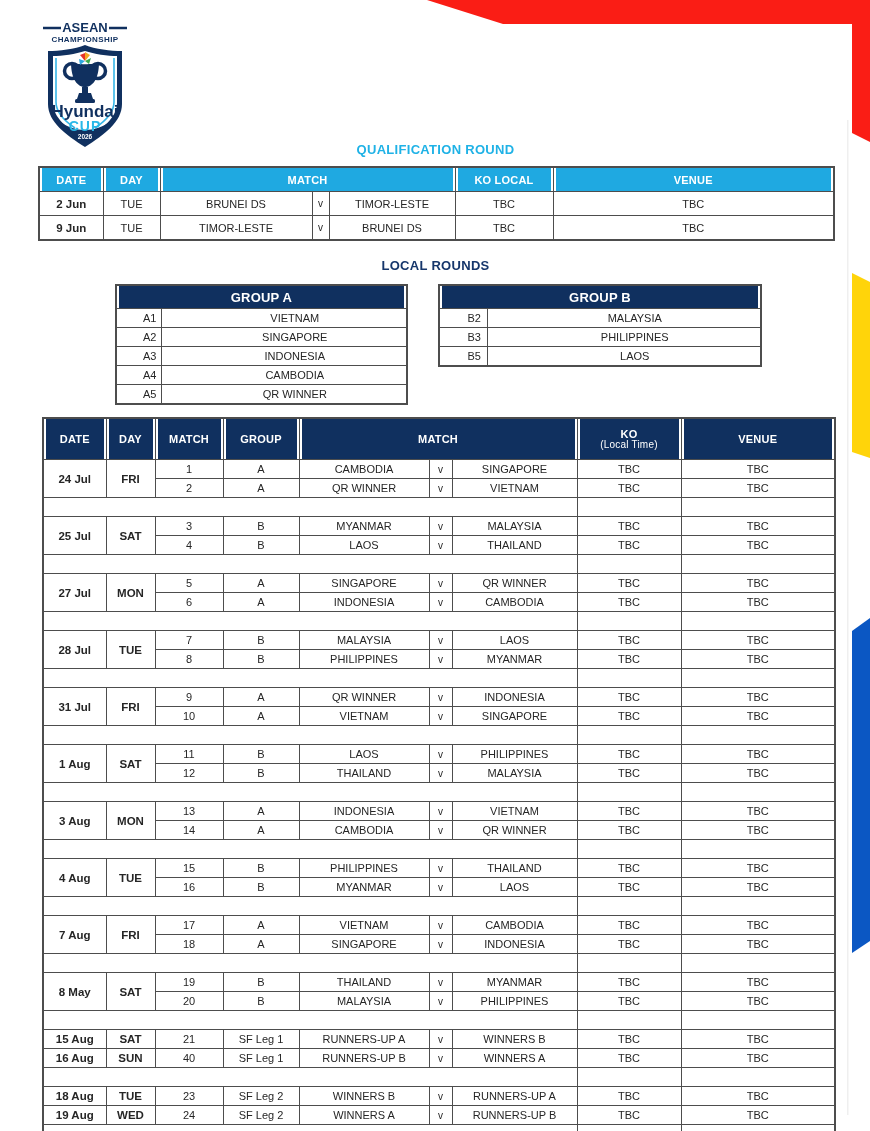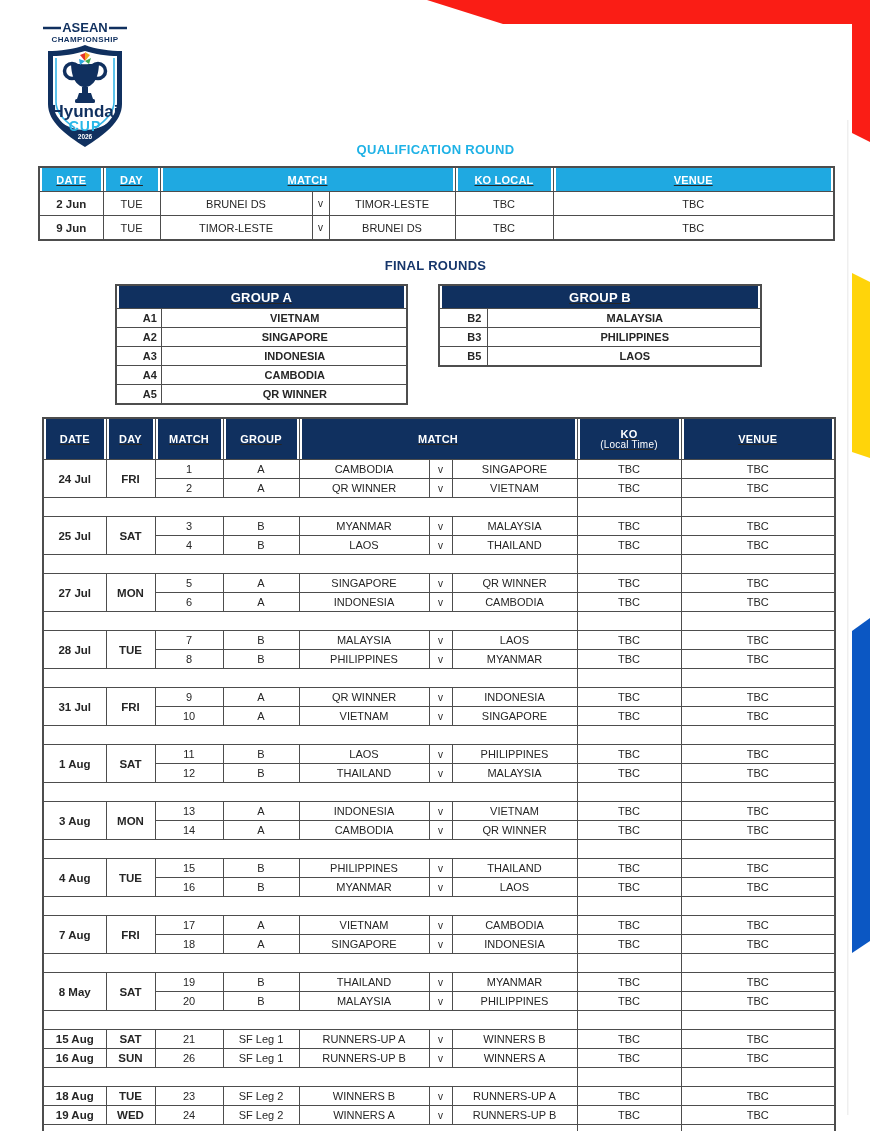"DATE" th { text-decoration: underline -> none }
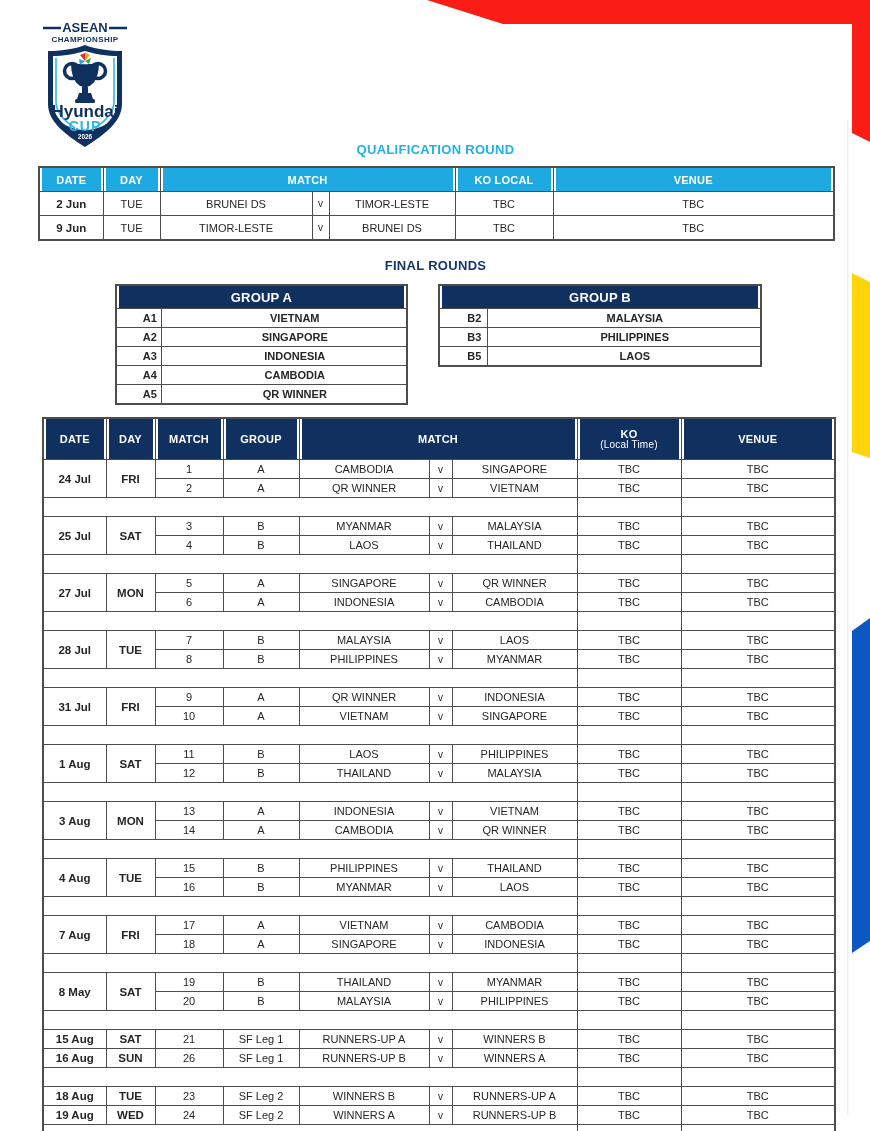"FINAL ROUNDS" div.title { text: FINAL -> LOCAL }
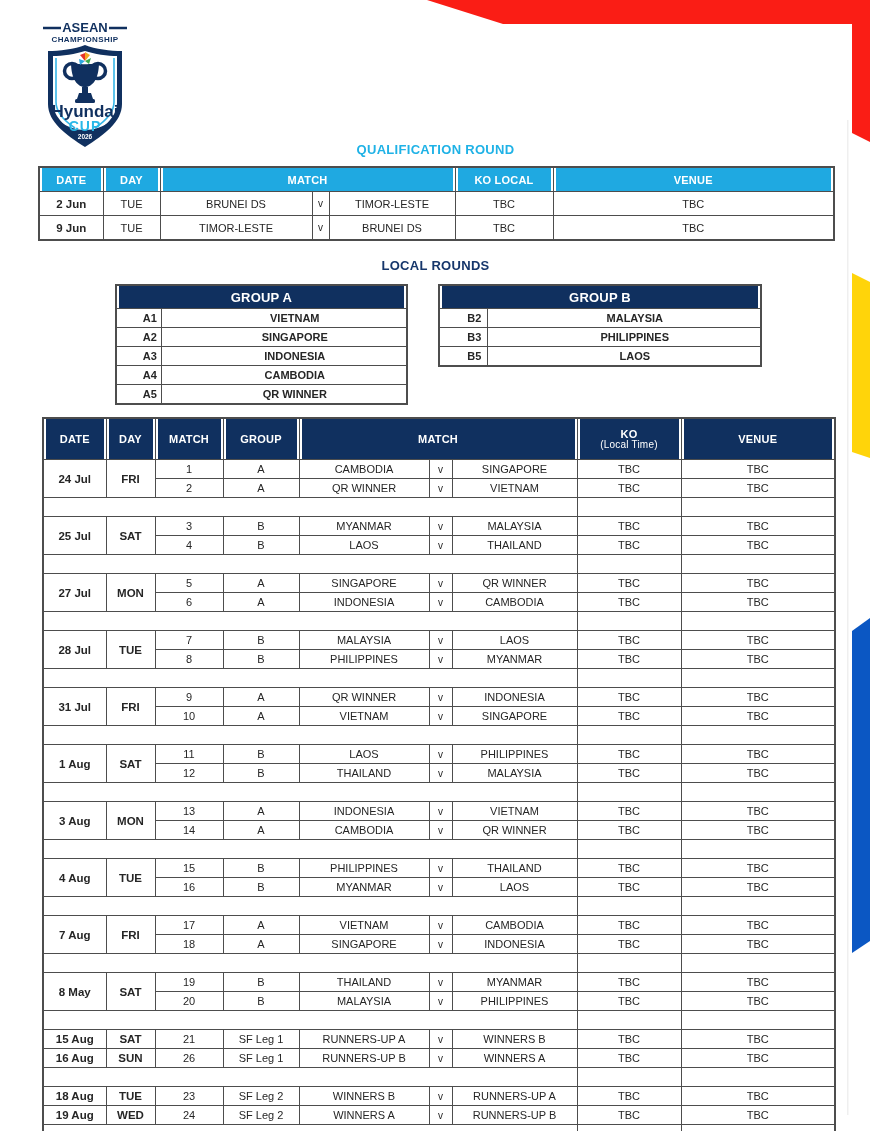"A1" .grp td { font-weight: bold -> normal }
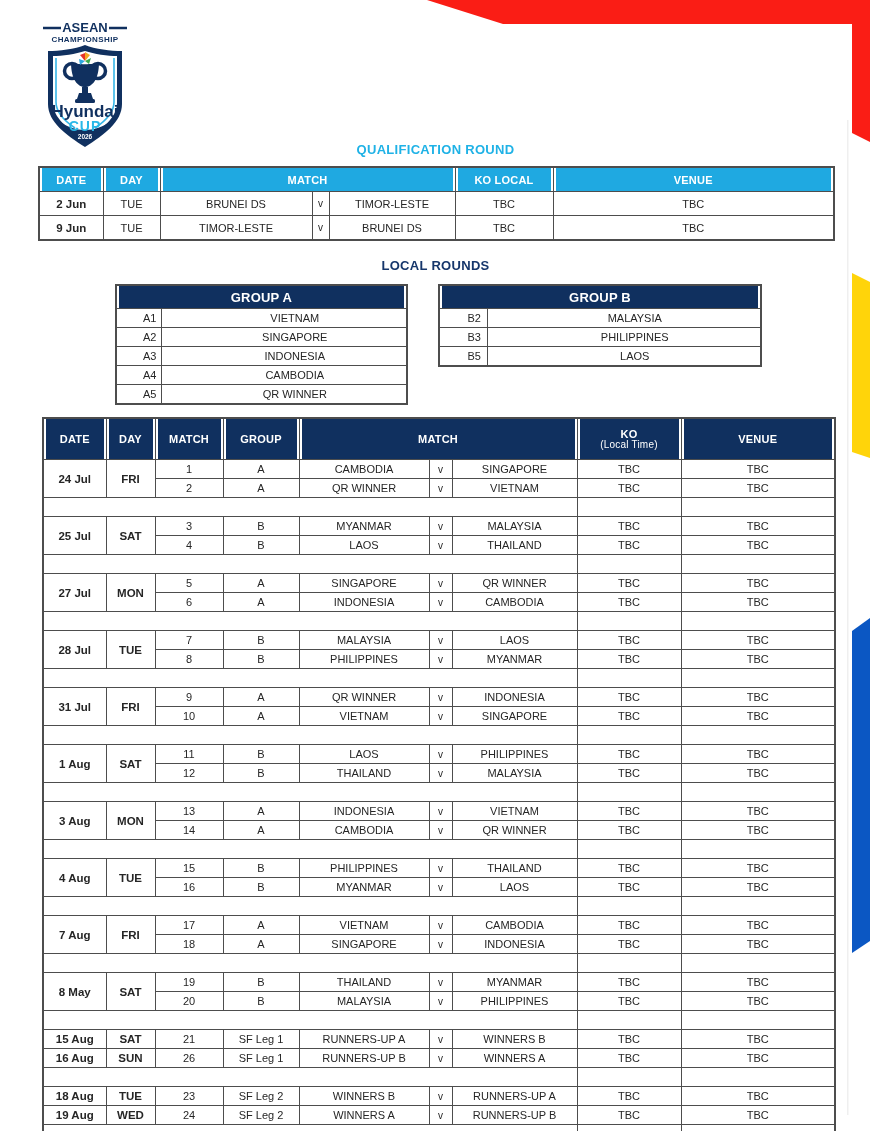"26" div { text: 26 -> 40 }
